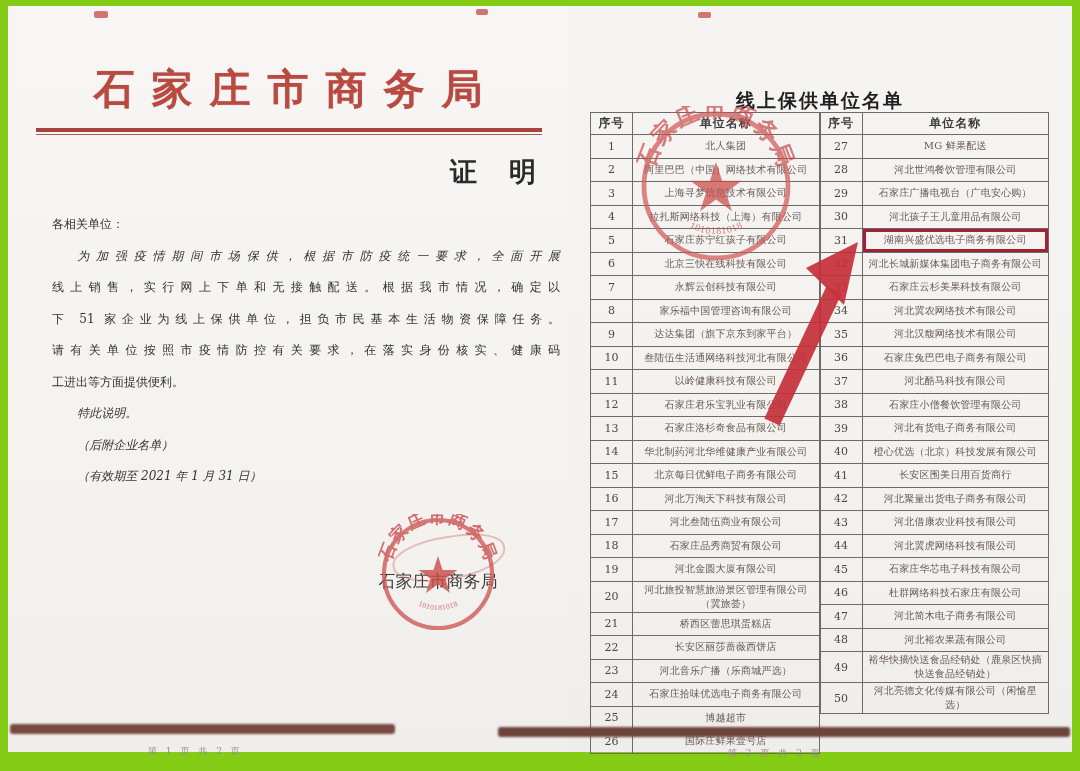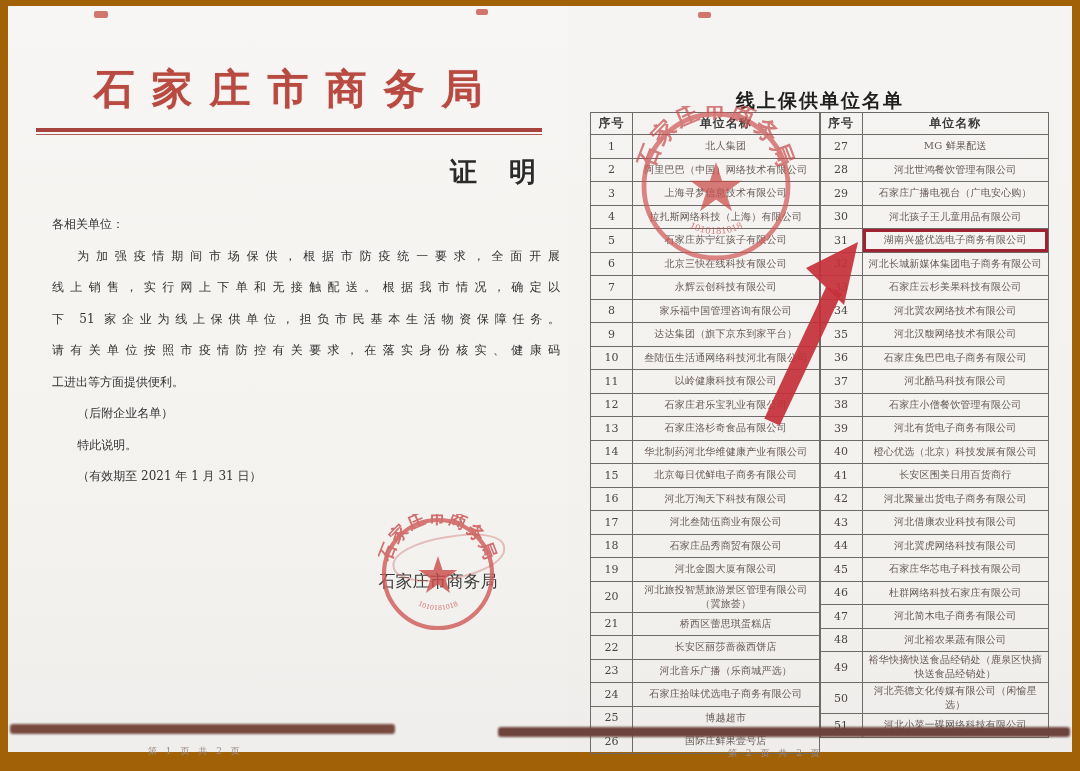"石家庄市商务局" .canvas { background: #a16207 -> #84cc16 }
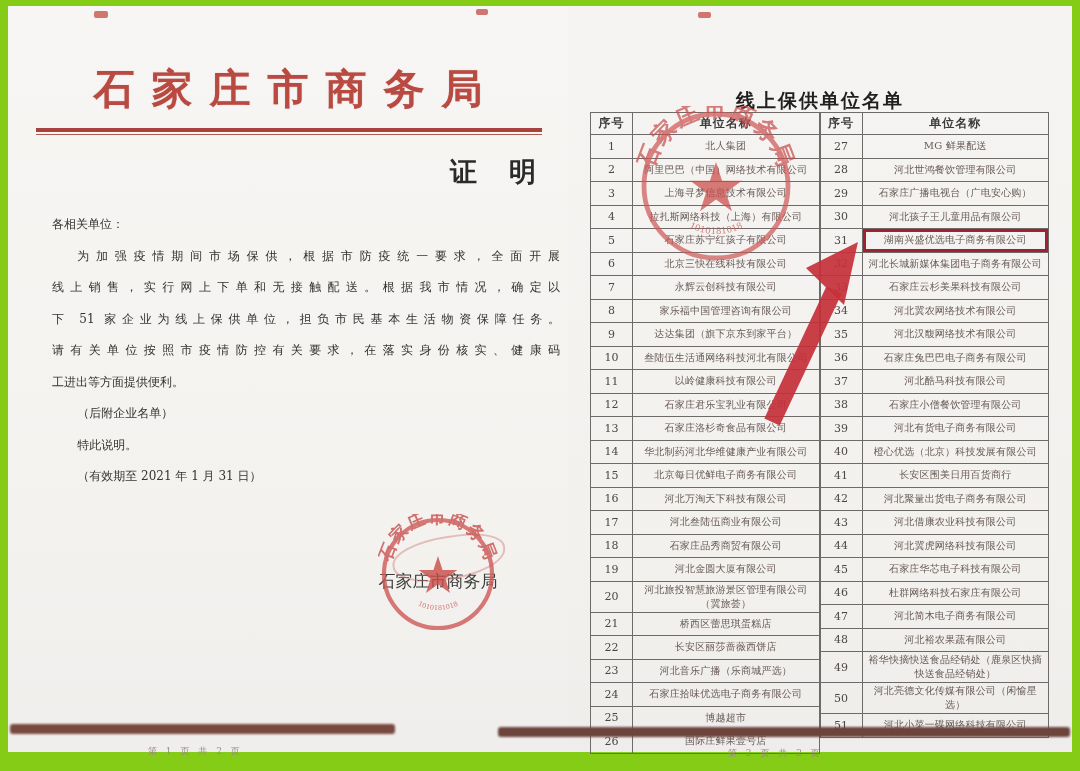"为加强疫情期间市场保供，根据市防疫统一要求，全面开展" .ind { font-style: none -> italic }
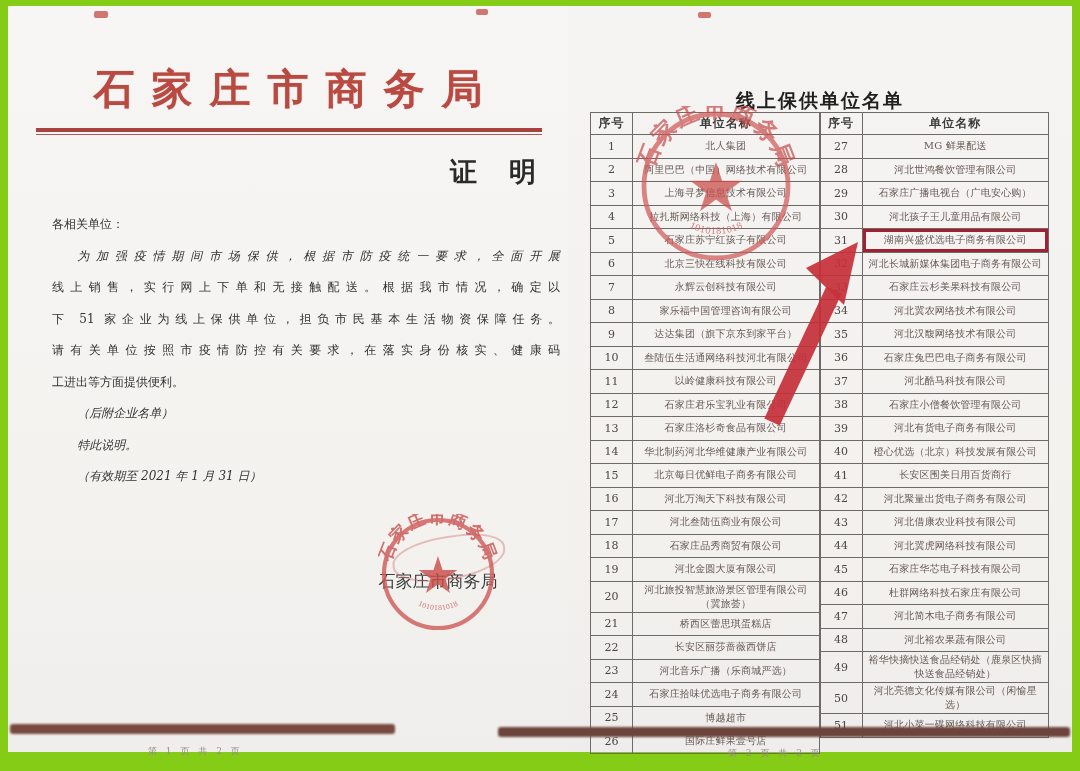"（后附企业名单）" div.ln { order: before "特此说明。" -> after "特此说明。" }
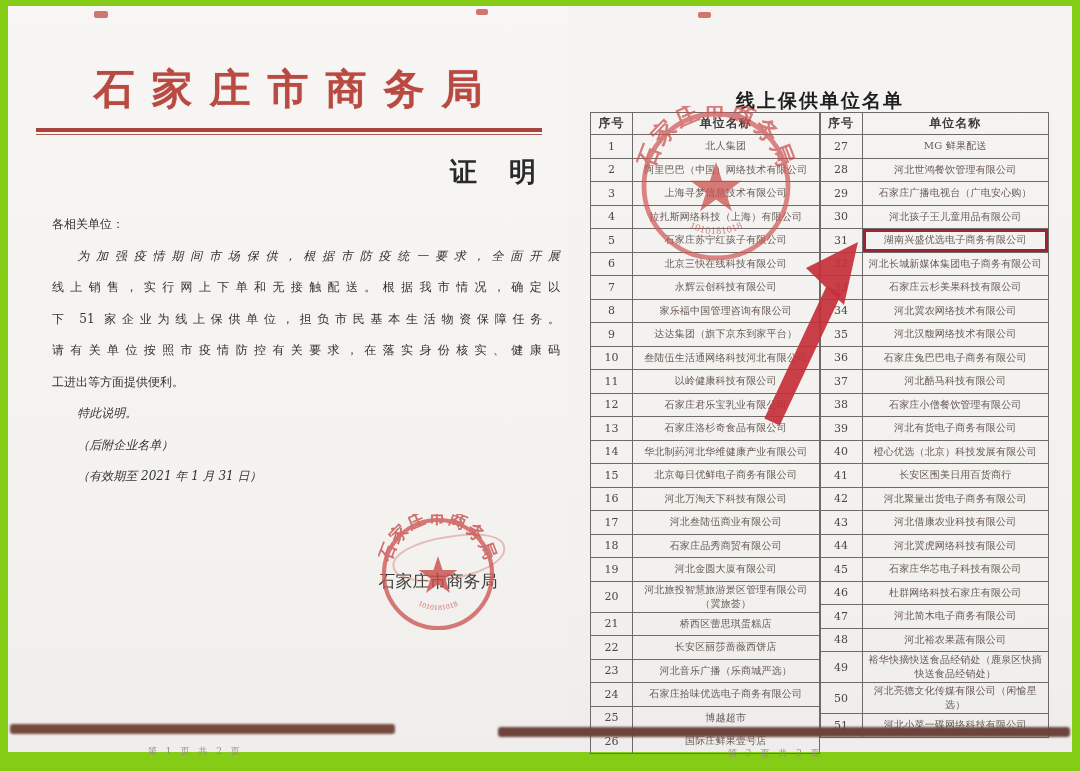"51" tr { html: <tr> <td>51</td> <td>河北小菜一碟网络科技有限公司</td> </tr> -> none }
